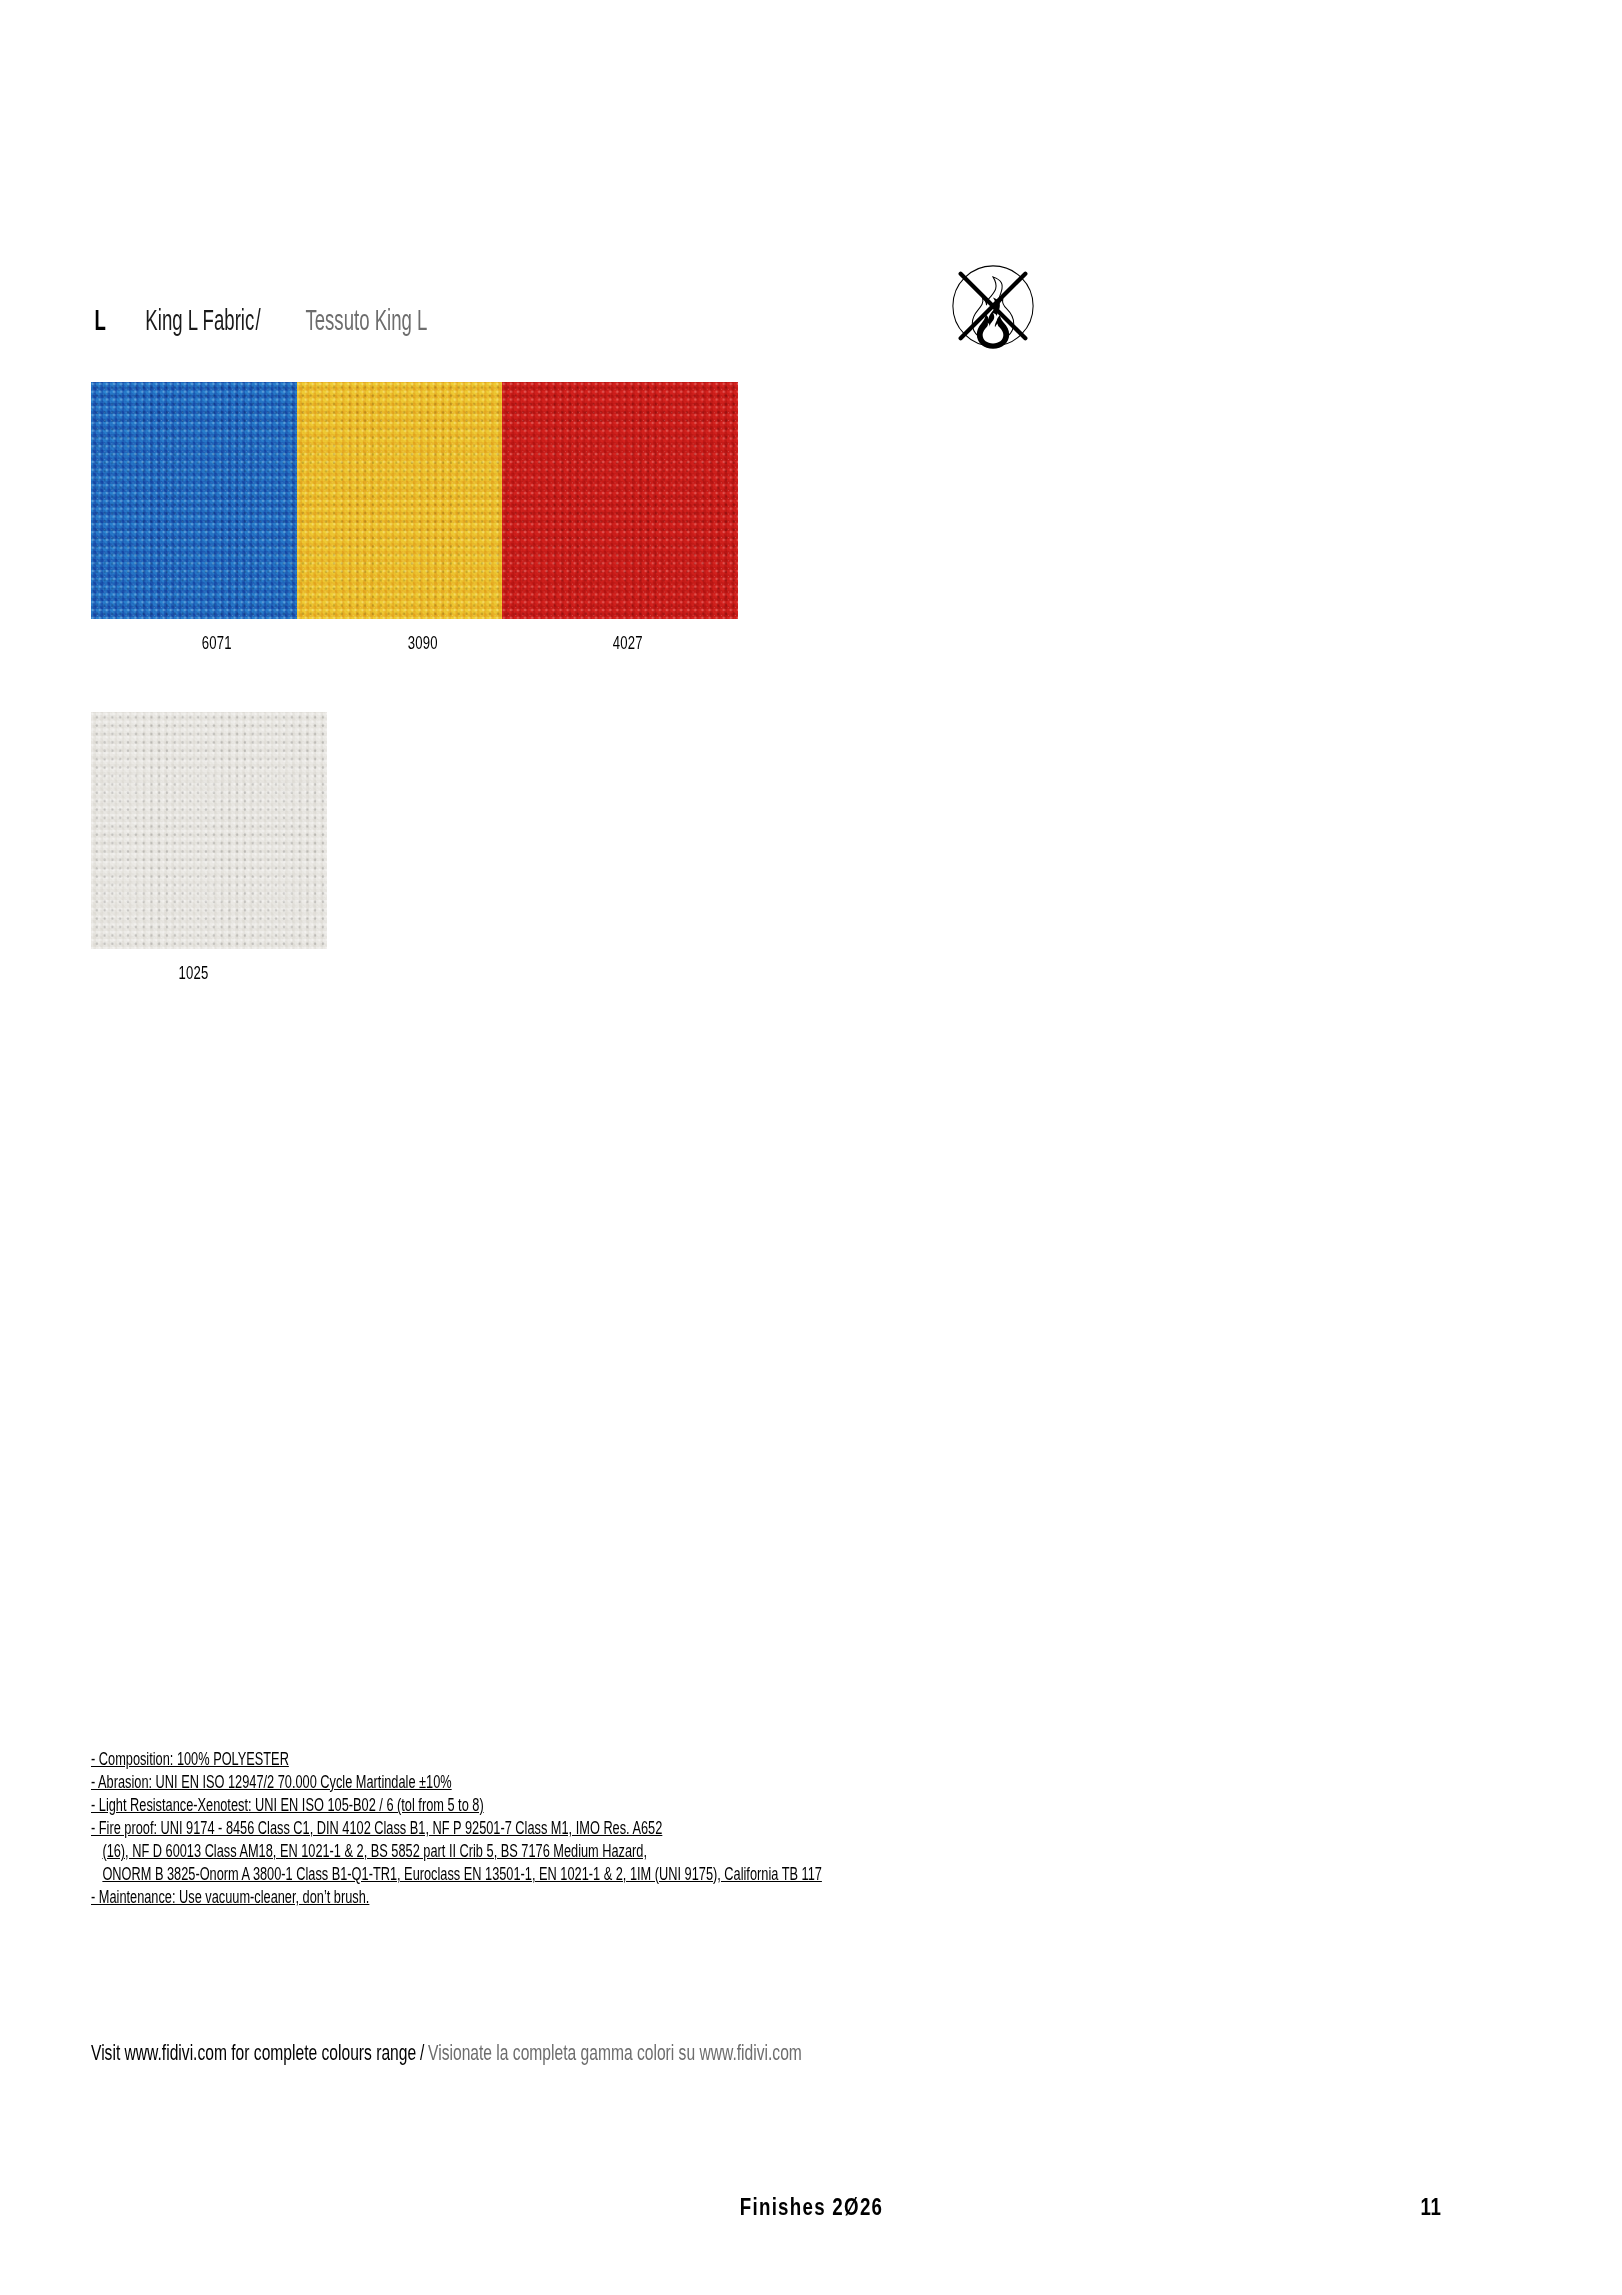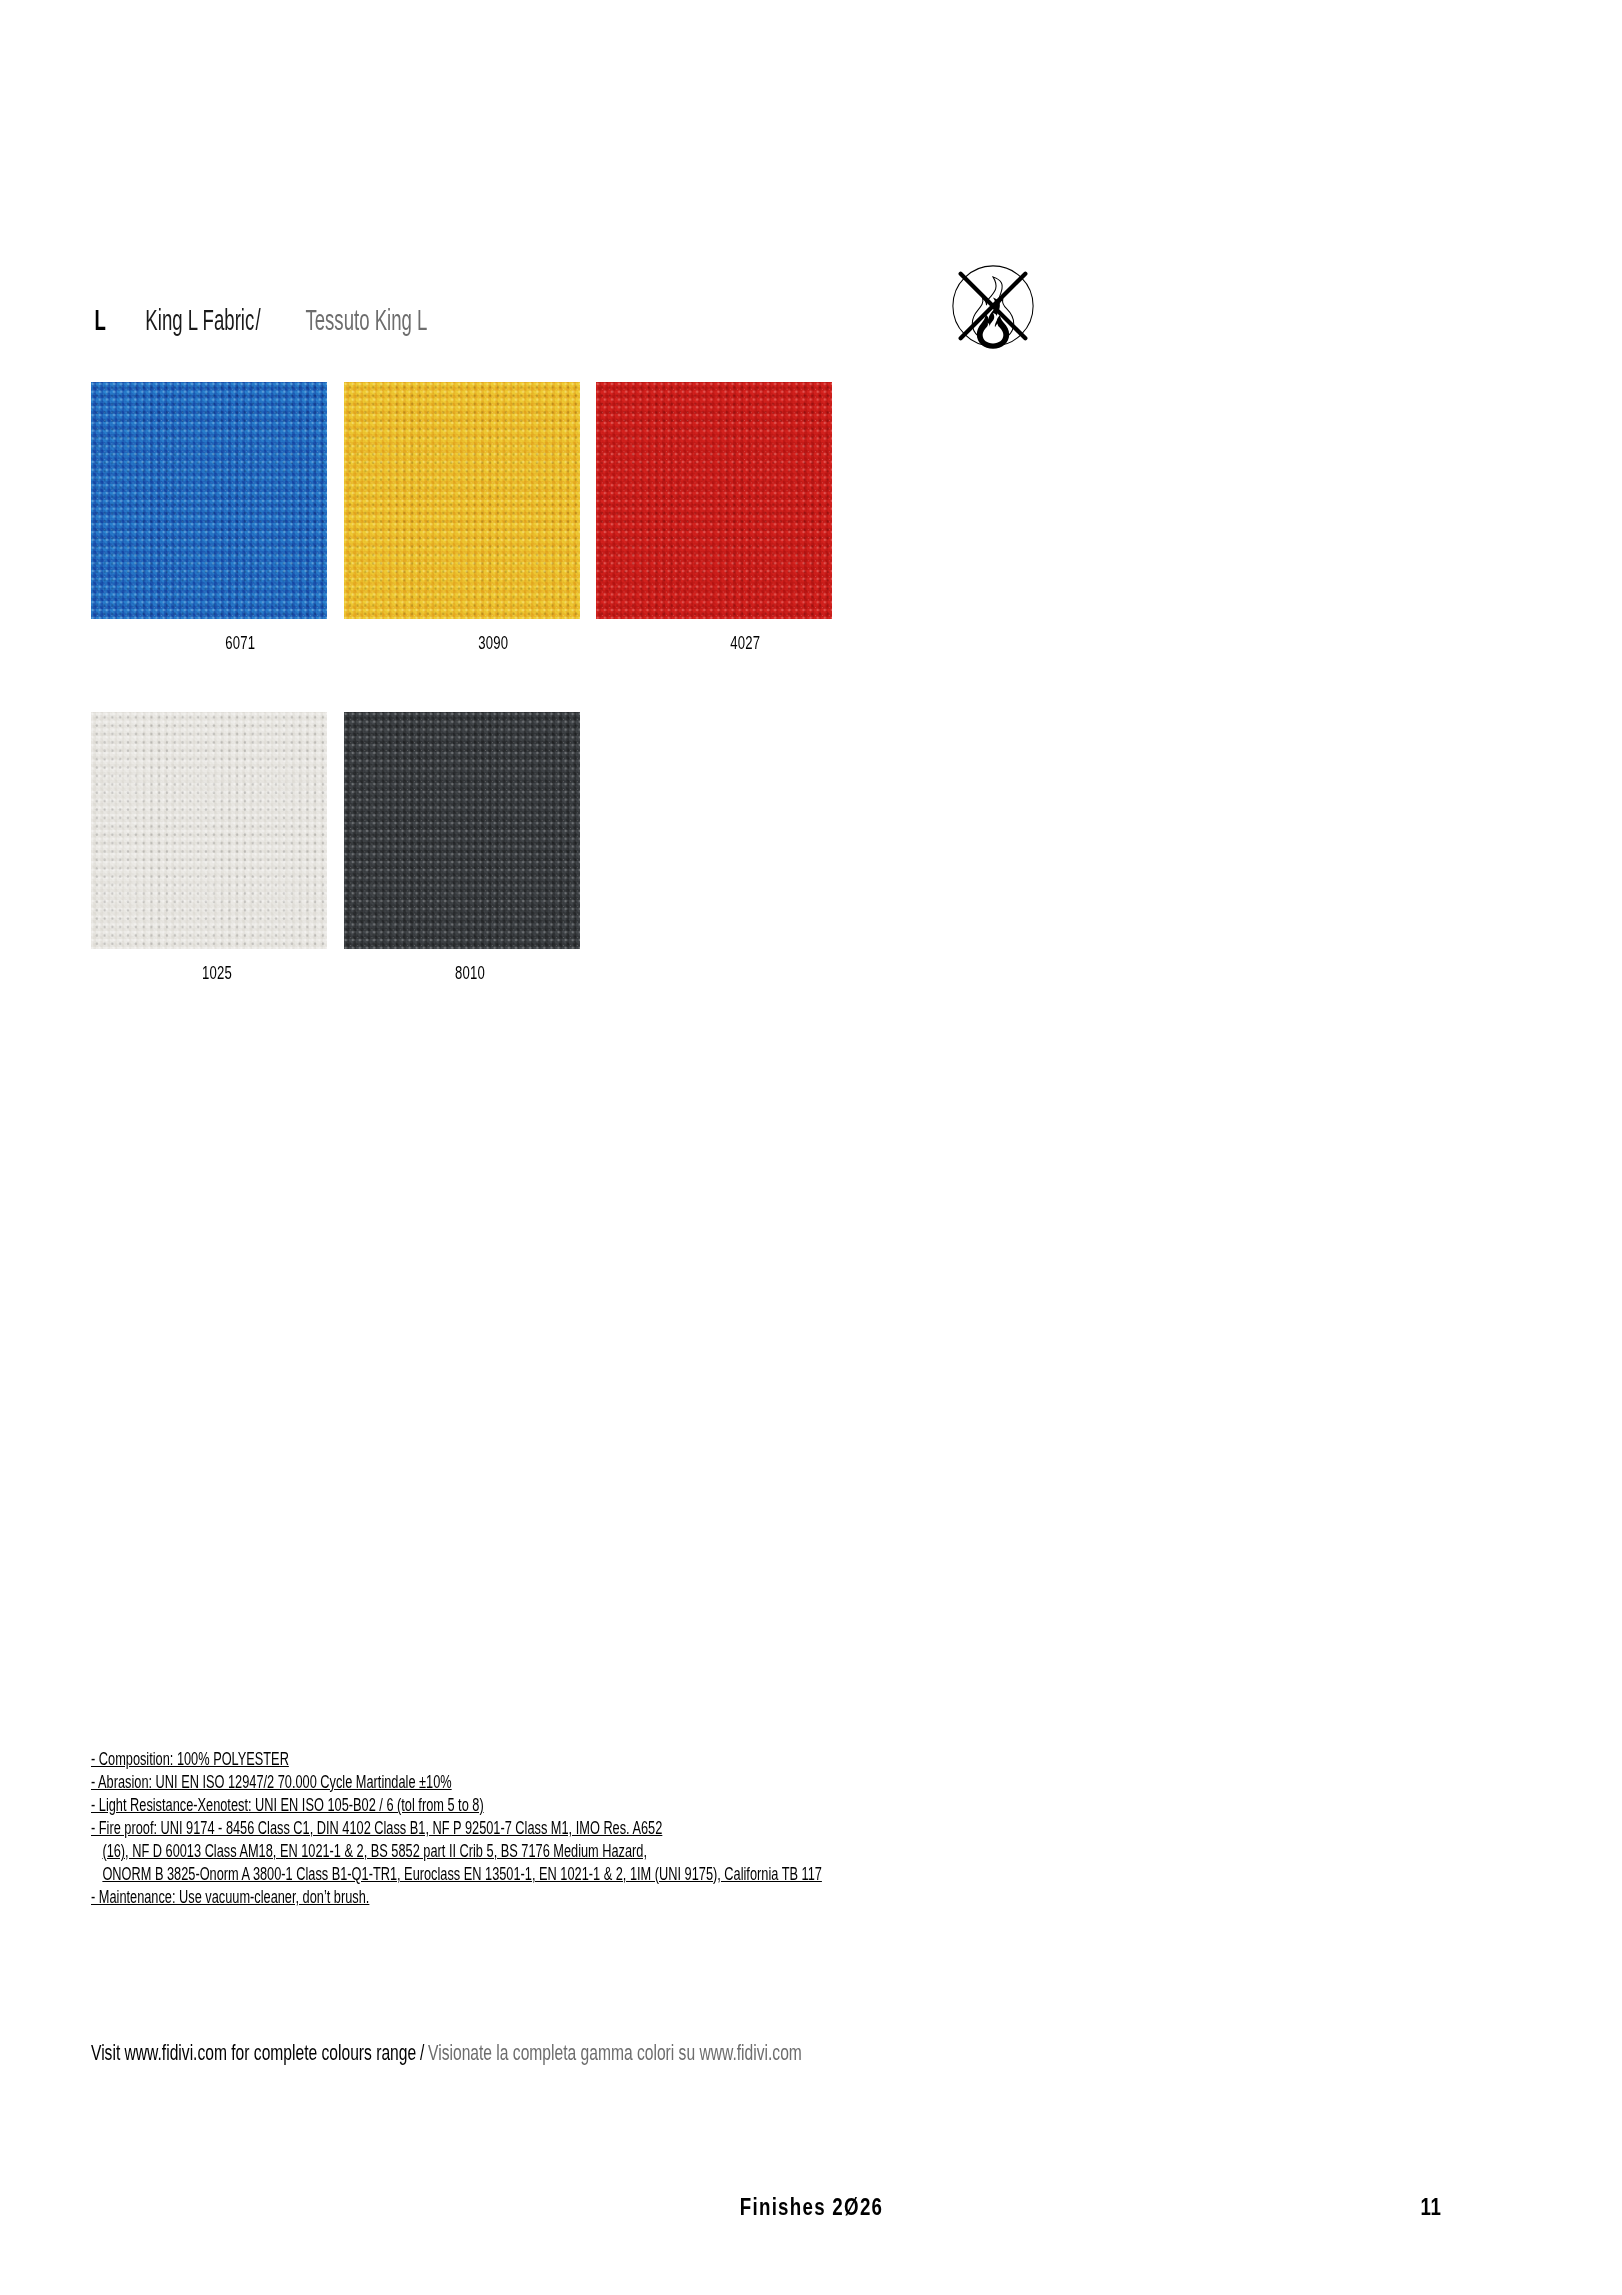"6071" .swatch-cell { width: 252px -> 205px }
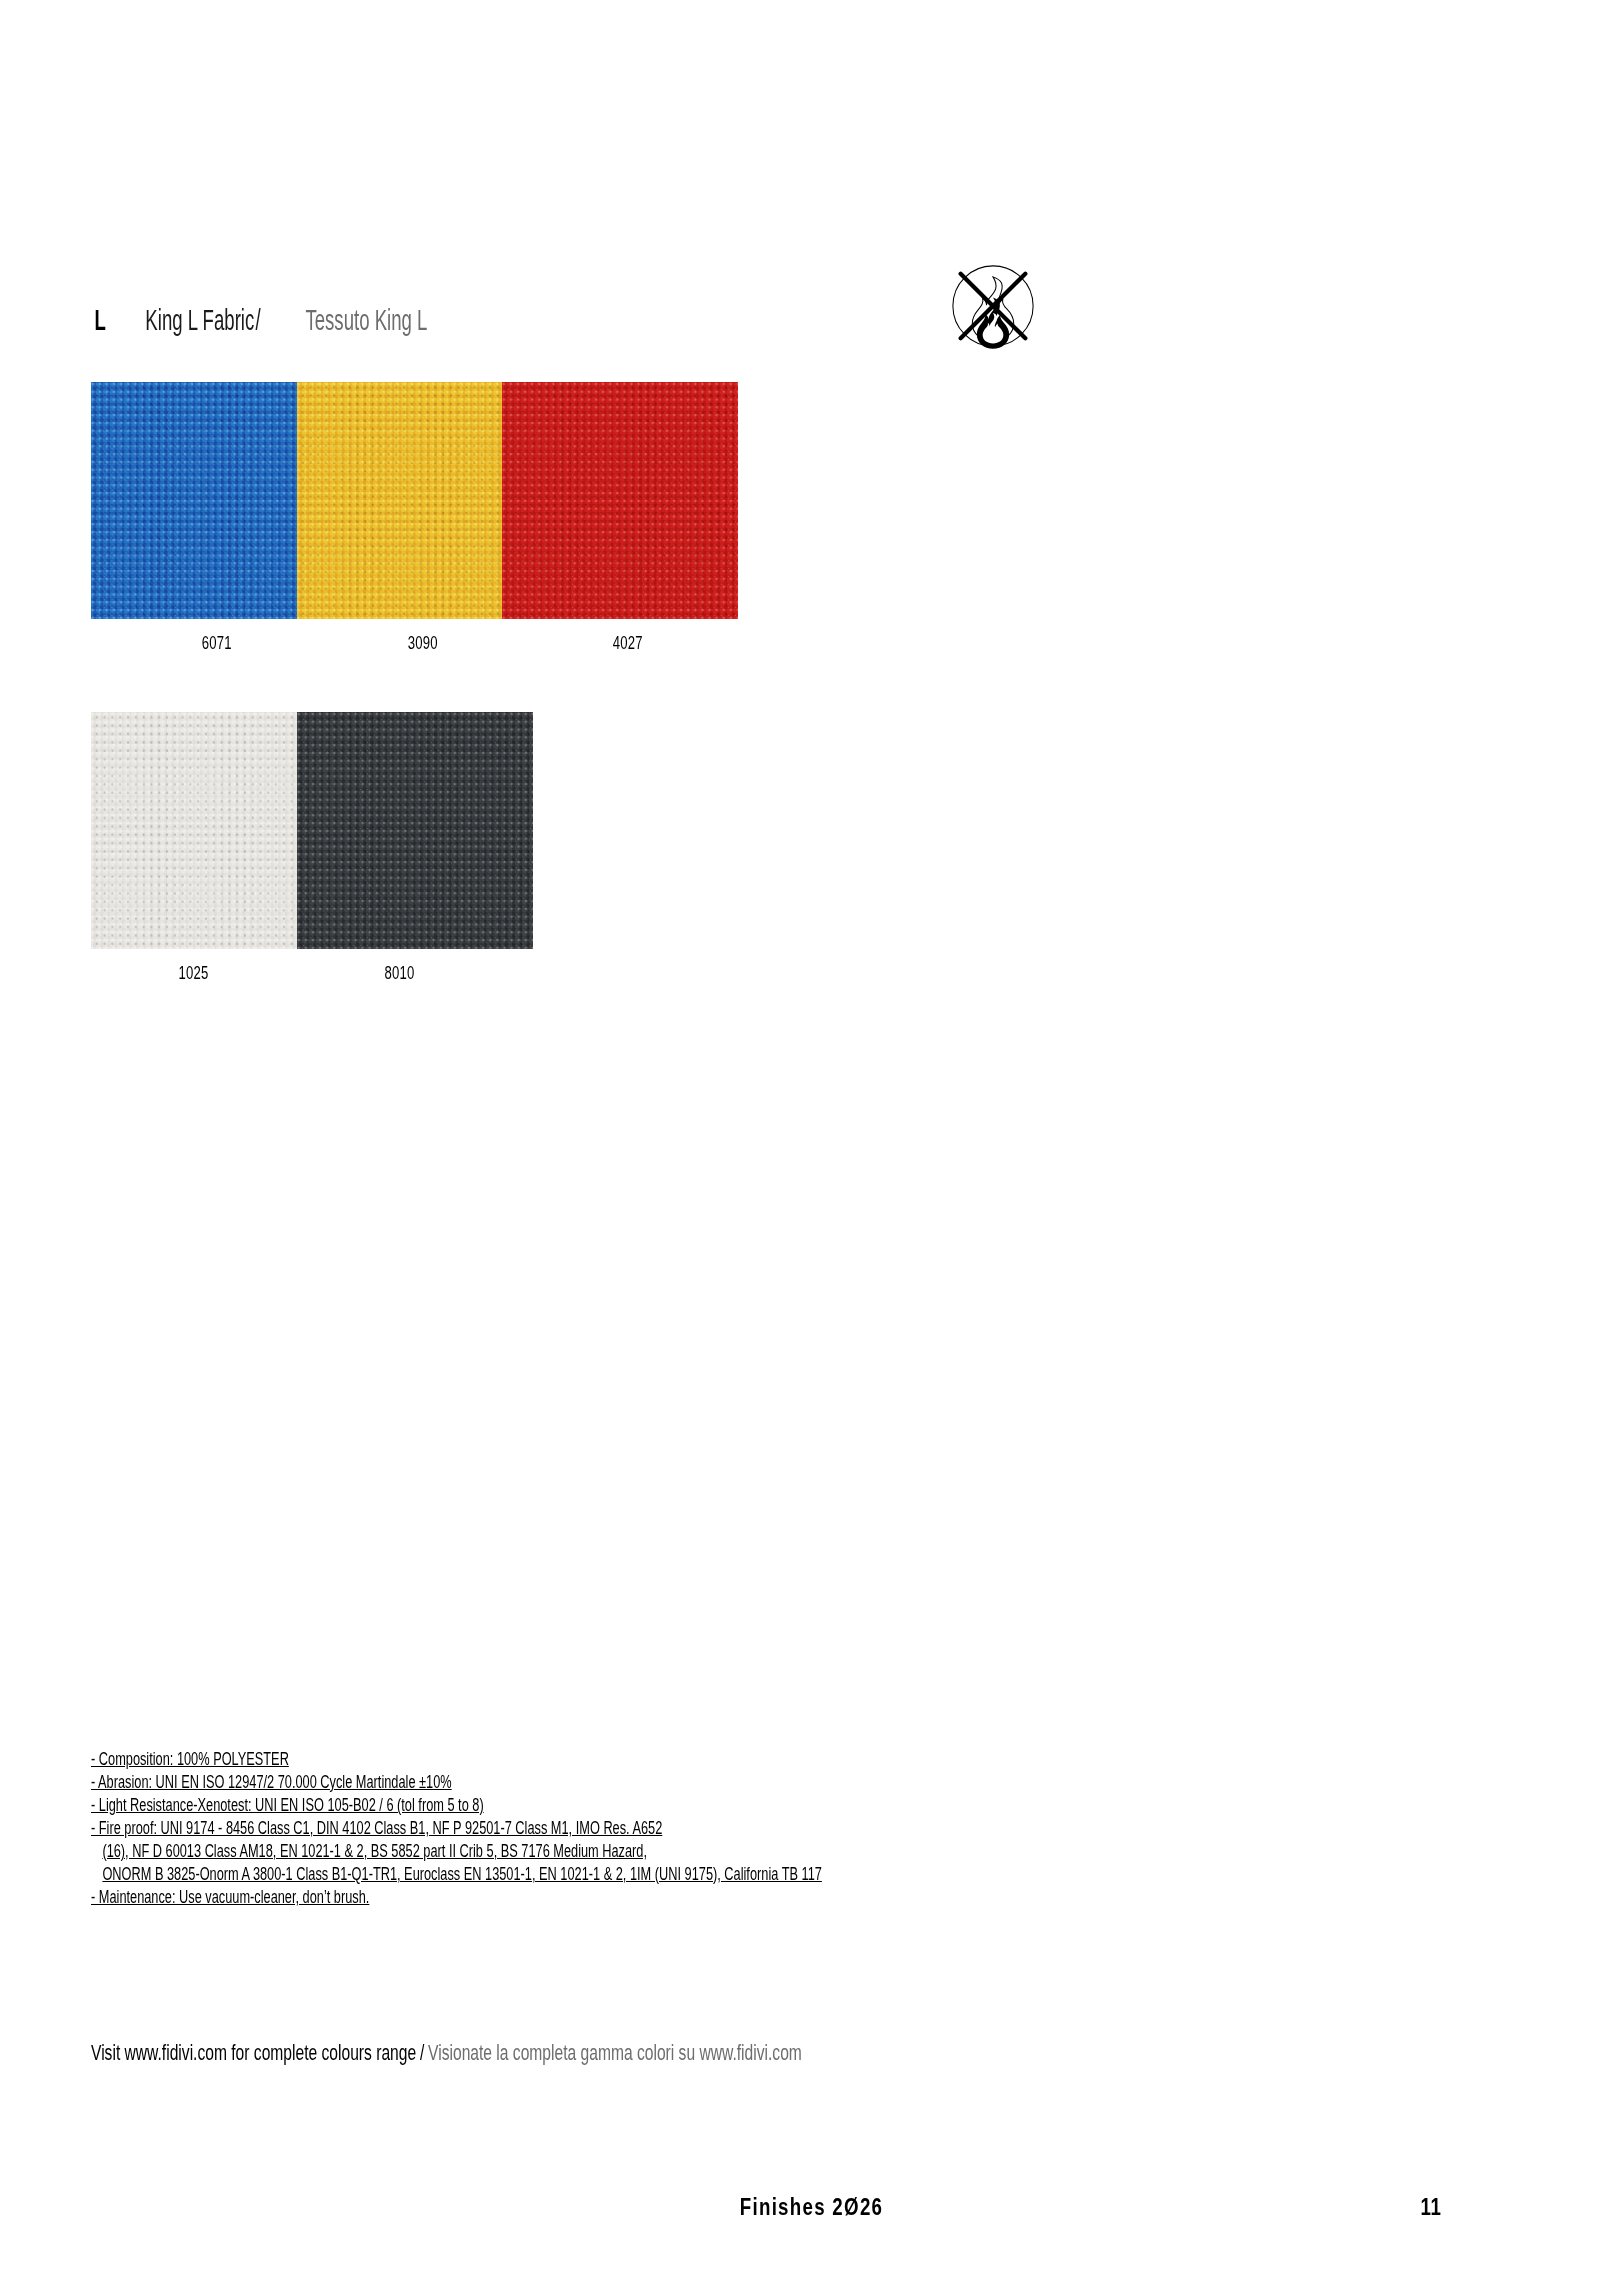"8010" div.swatch-cell { html: <div> <div> <div></div> <div></div> </div> <div>8010</div> </div> -> none }
